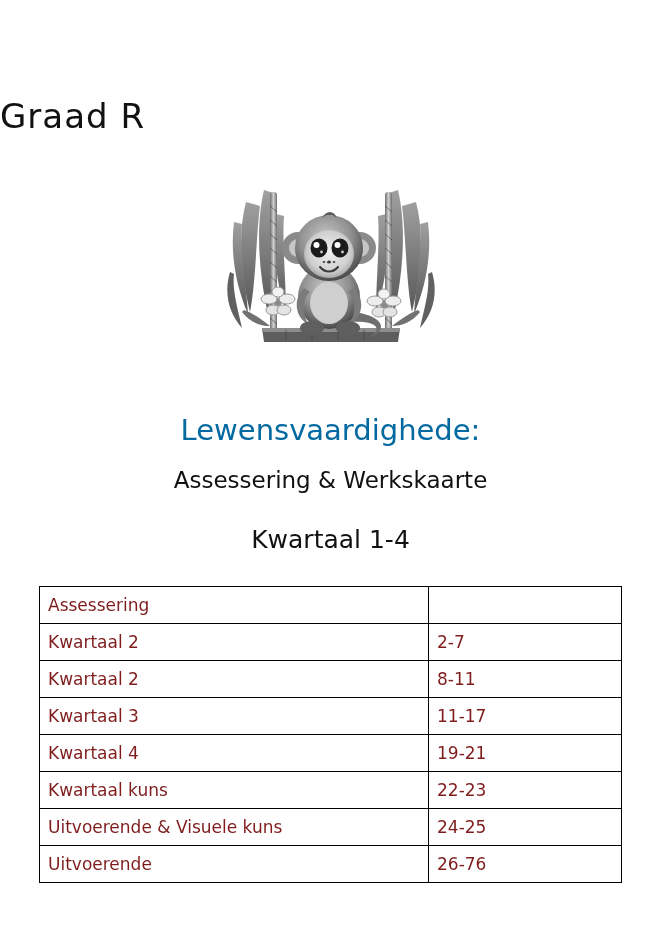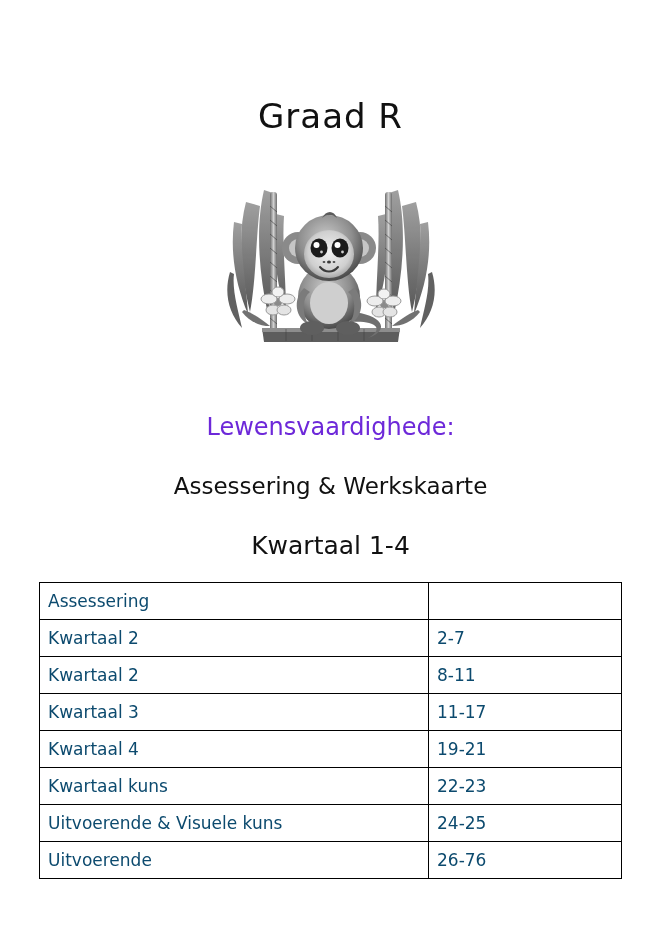"Graad R" .title { text-align: center -> none }
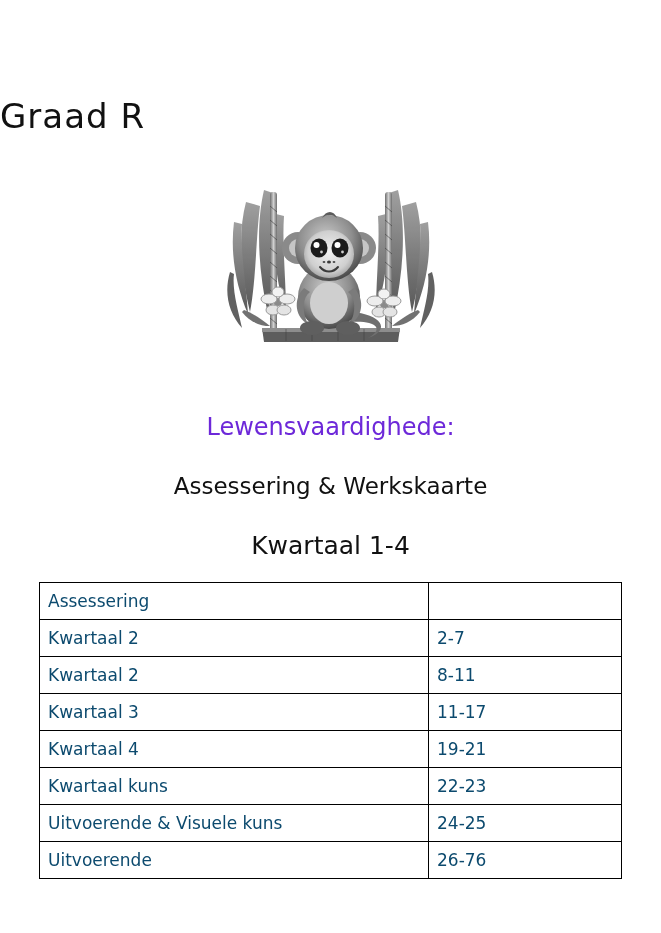"Lewensvaardighede:" .subtitle-1 { color: #6d28d9 -> #0369a1; font-size: 24px -> 29px; margin-bottom: 32px -> 20px }
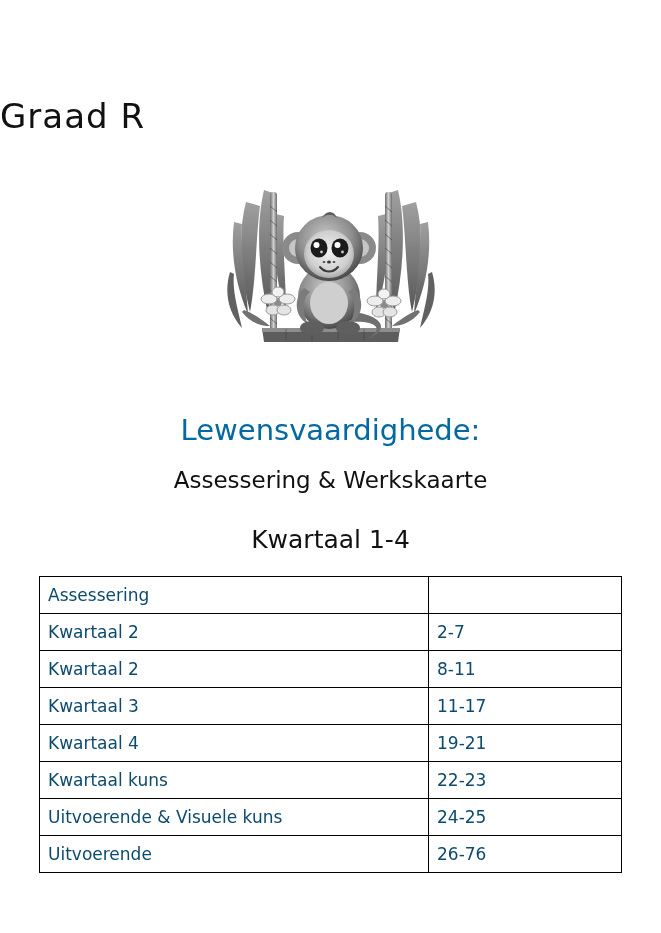"Kwartaal 1-4" .subtitle-3 { margin-bottom: 22px -> 32px }
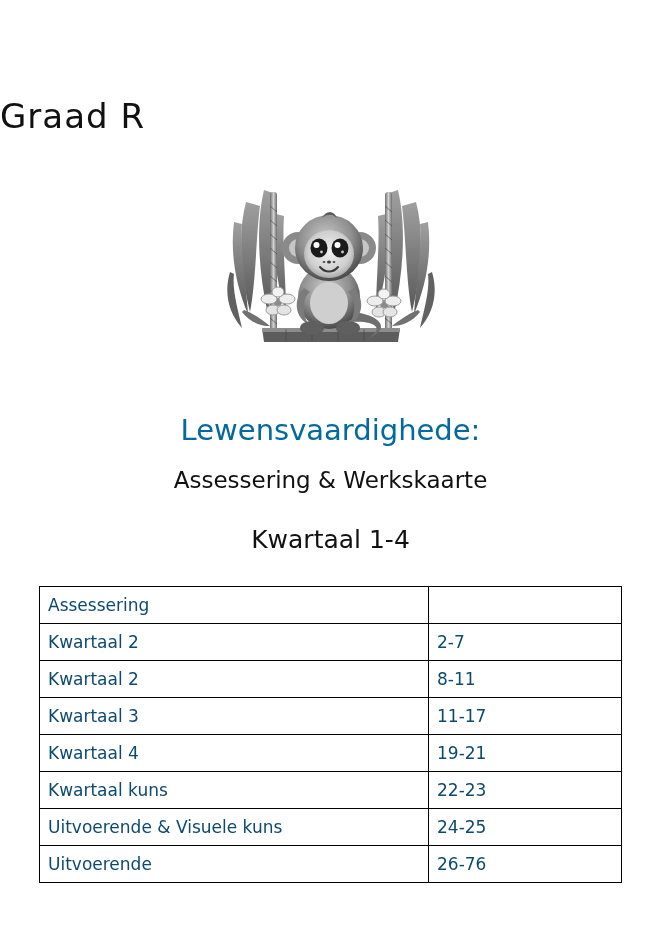"Assessering" table.toc td { color: #0c4a6e -> #7f1d1d }
